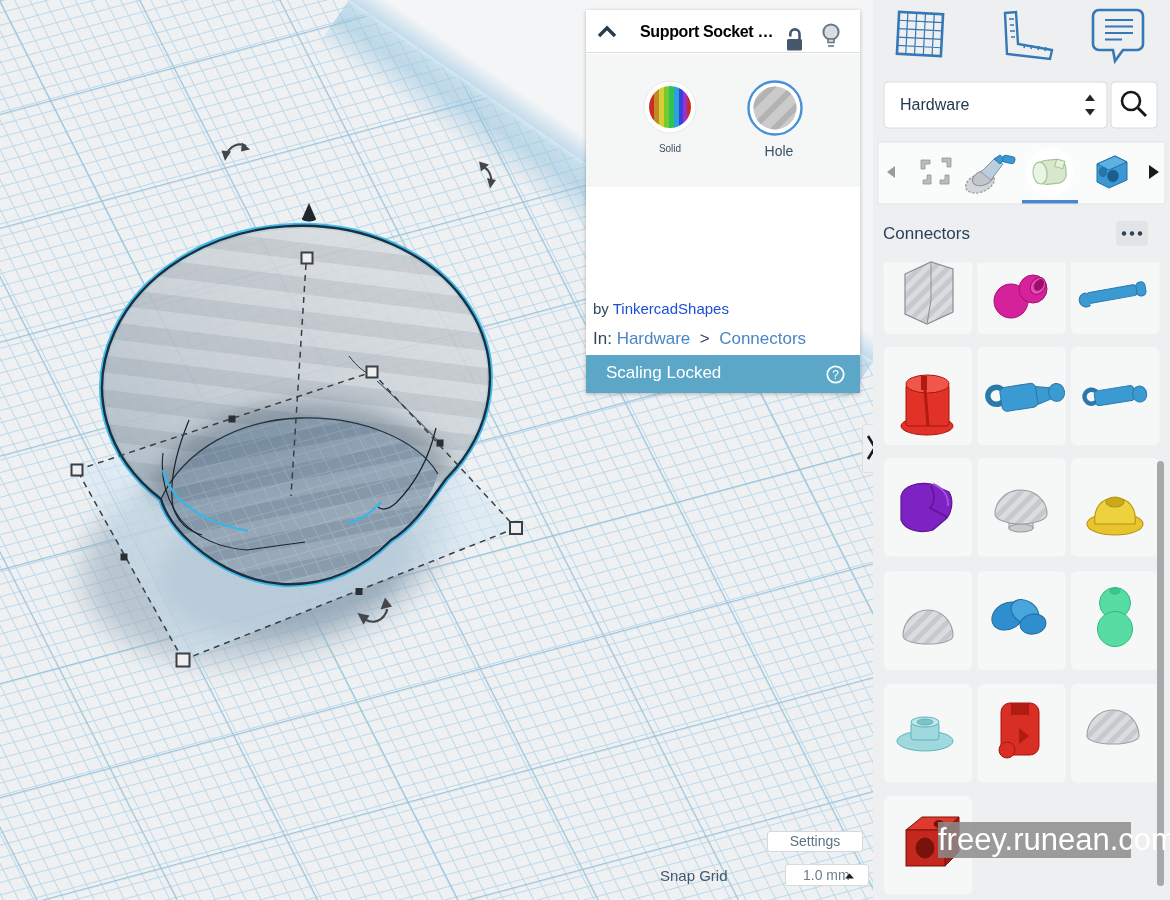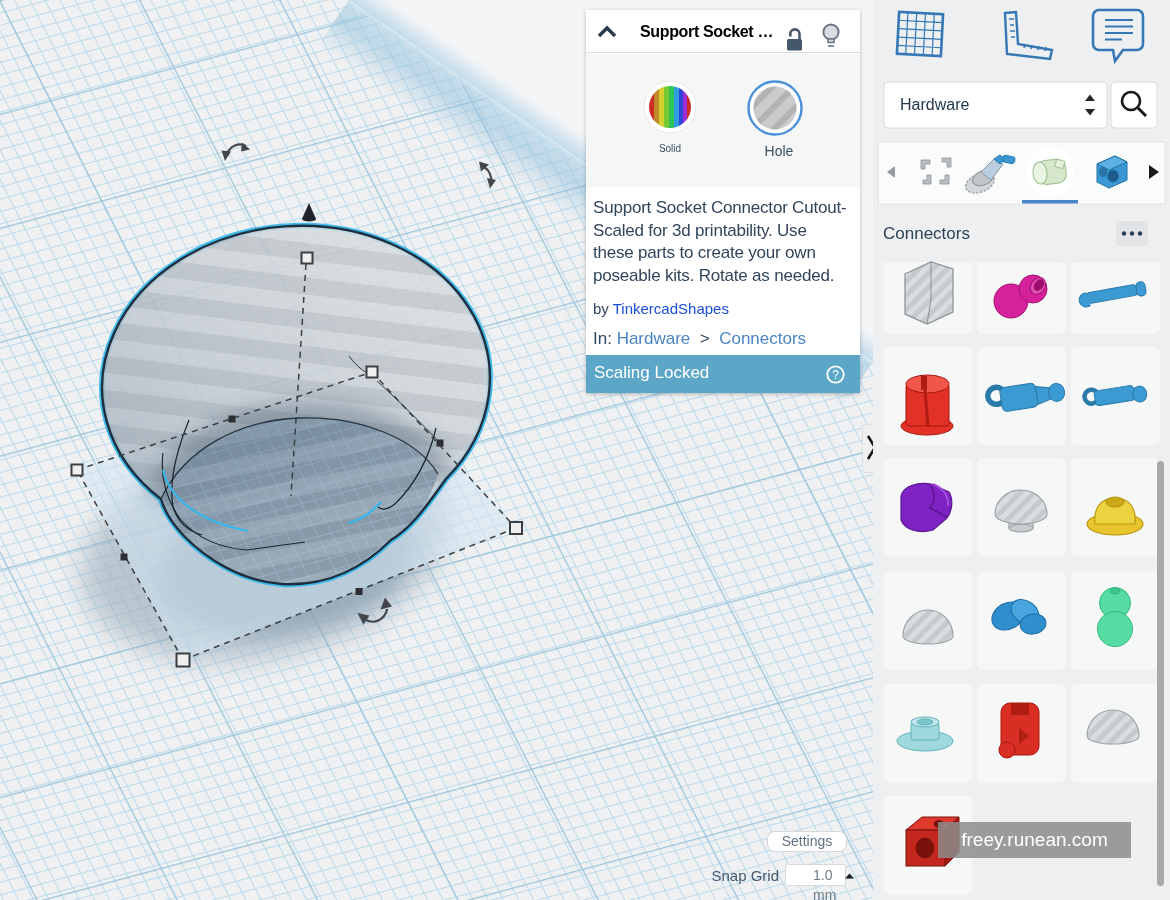"Support Socket Connector Cutout-" div.abs { html: <div>Support Socket Connector Cutout-<br>Scaled for 3d printability. Use<br>these parts to create your own<br>poseable kits. Rotate as needed.</div> -> none }
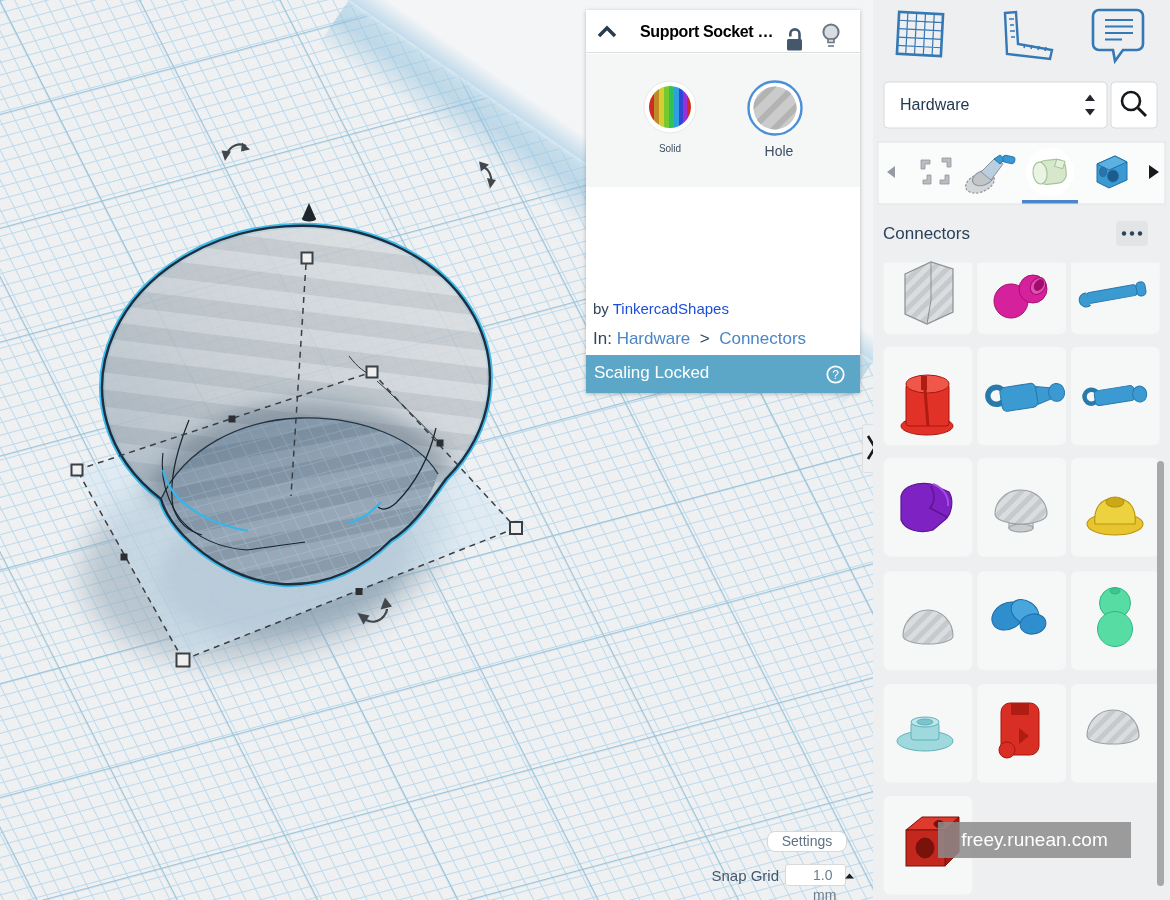"Scaling Locked" div.abs { left: 8px -> 20px }
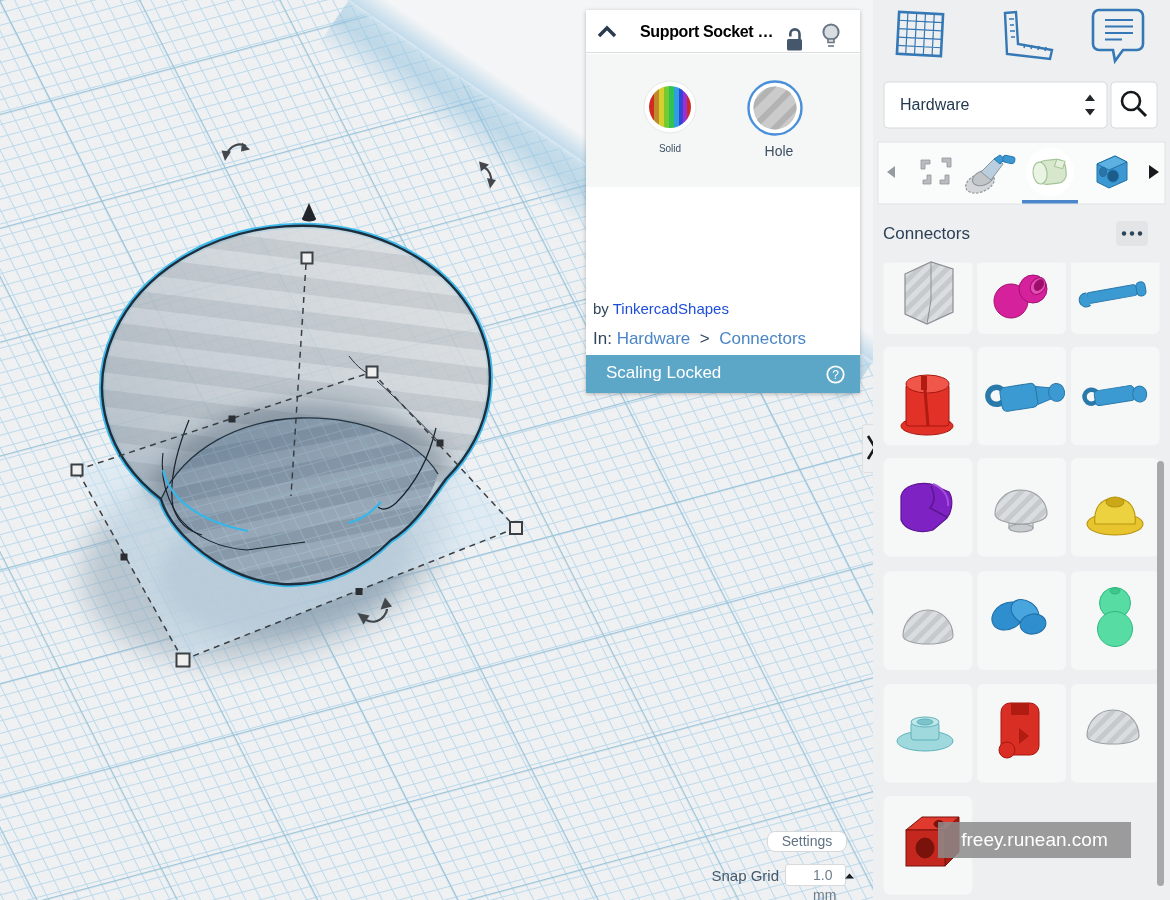"Settings" div.abs { border-radius: 8px -> 3px; width: 80px -> 96px }
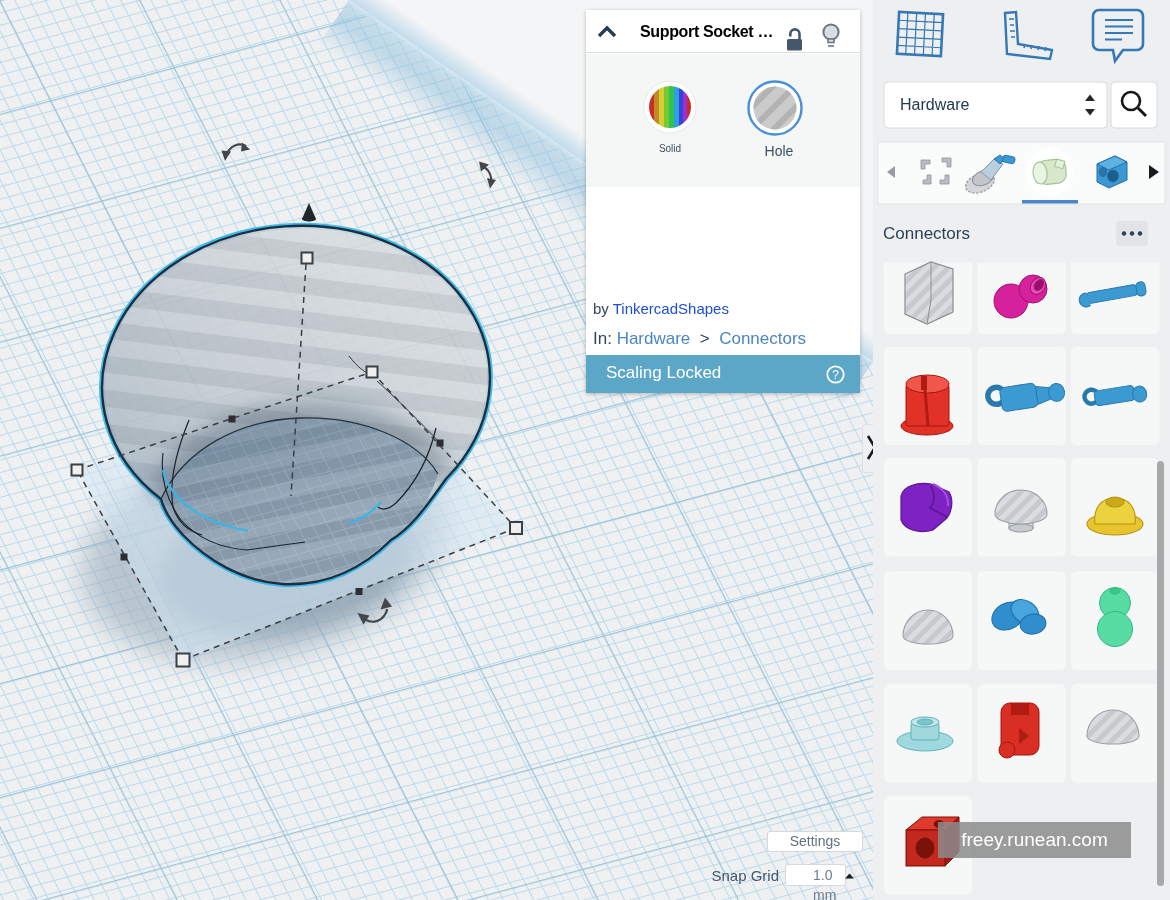"freey.runean.com" div.abs { font-size: 19px -> 31px }
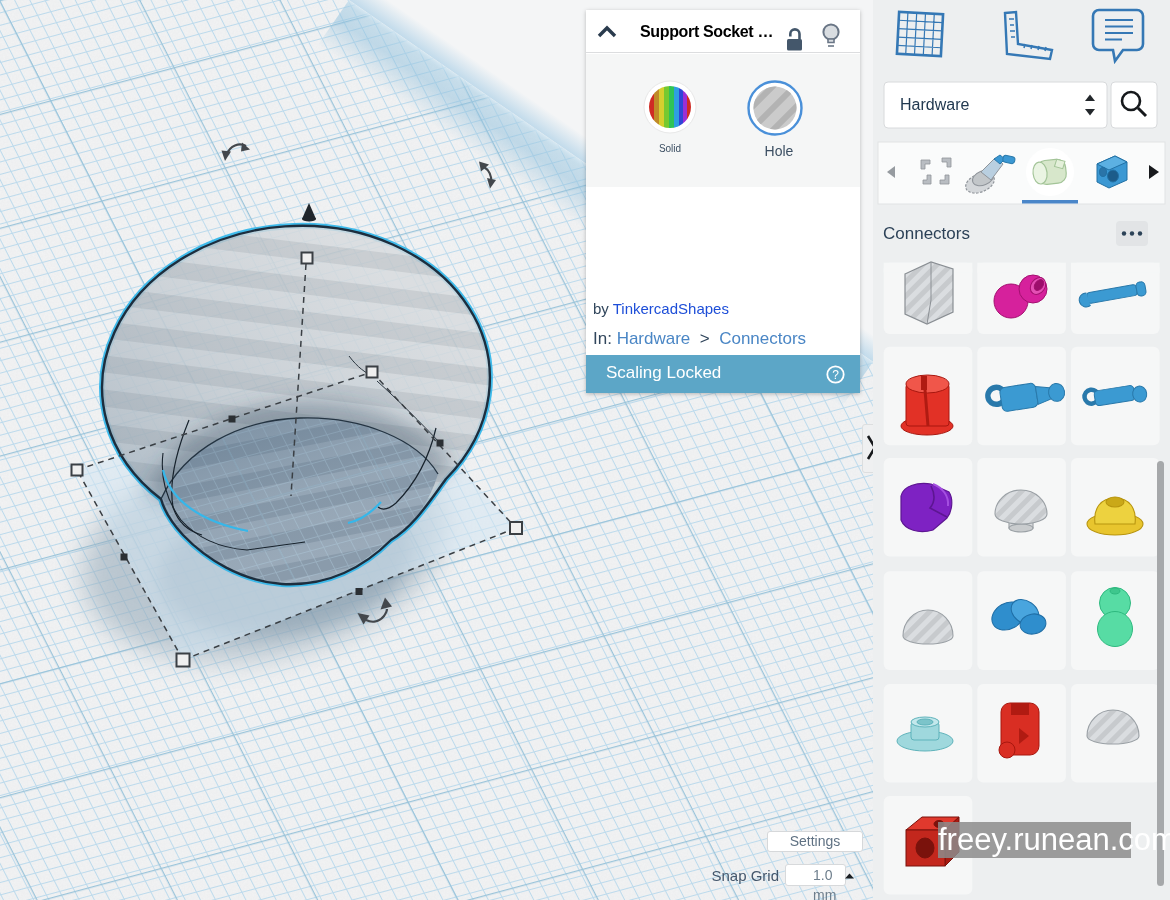"Snap Grid" div.abs { text-align: right -> left }
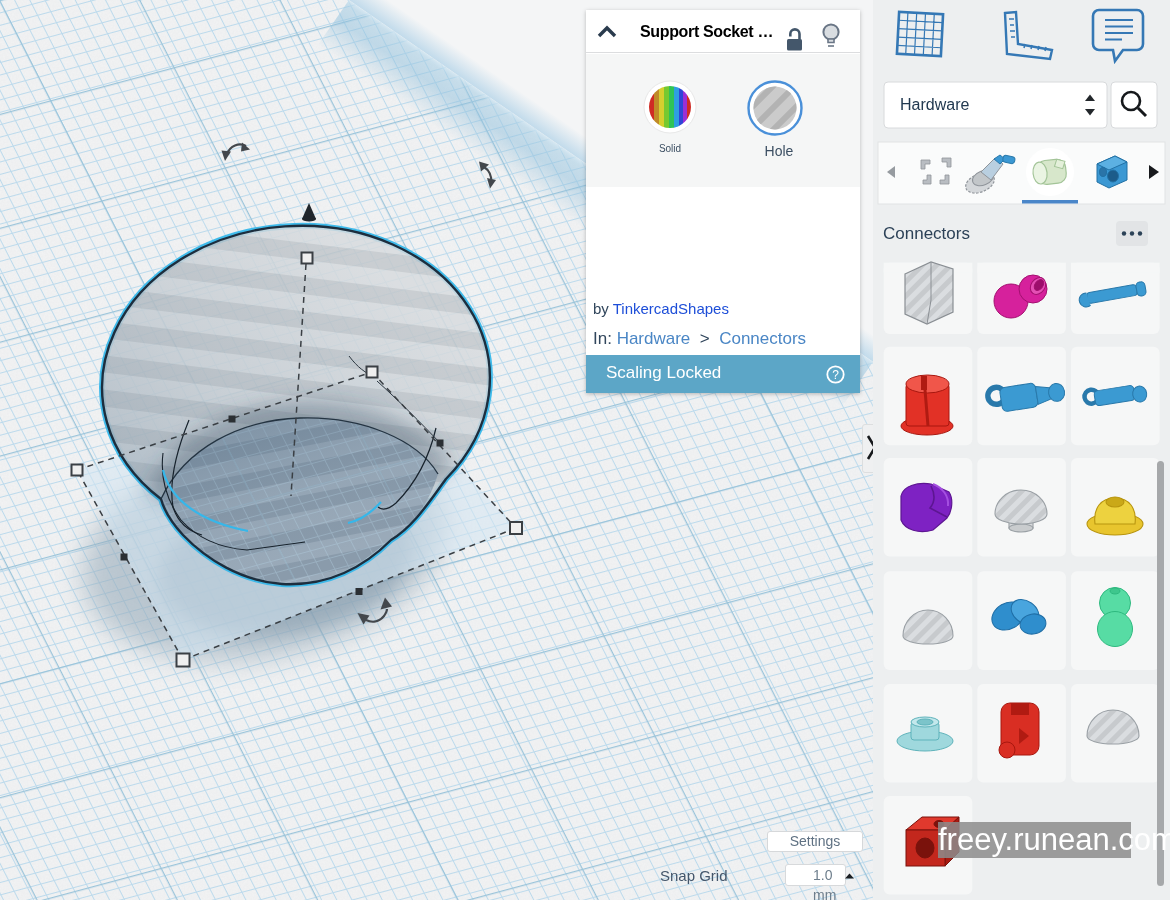"1.0 mm" div.abs { padding-left: 27px -> 17px; width: 61px -> 84px }
